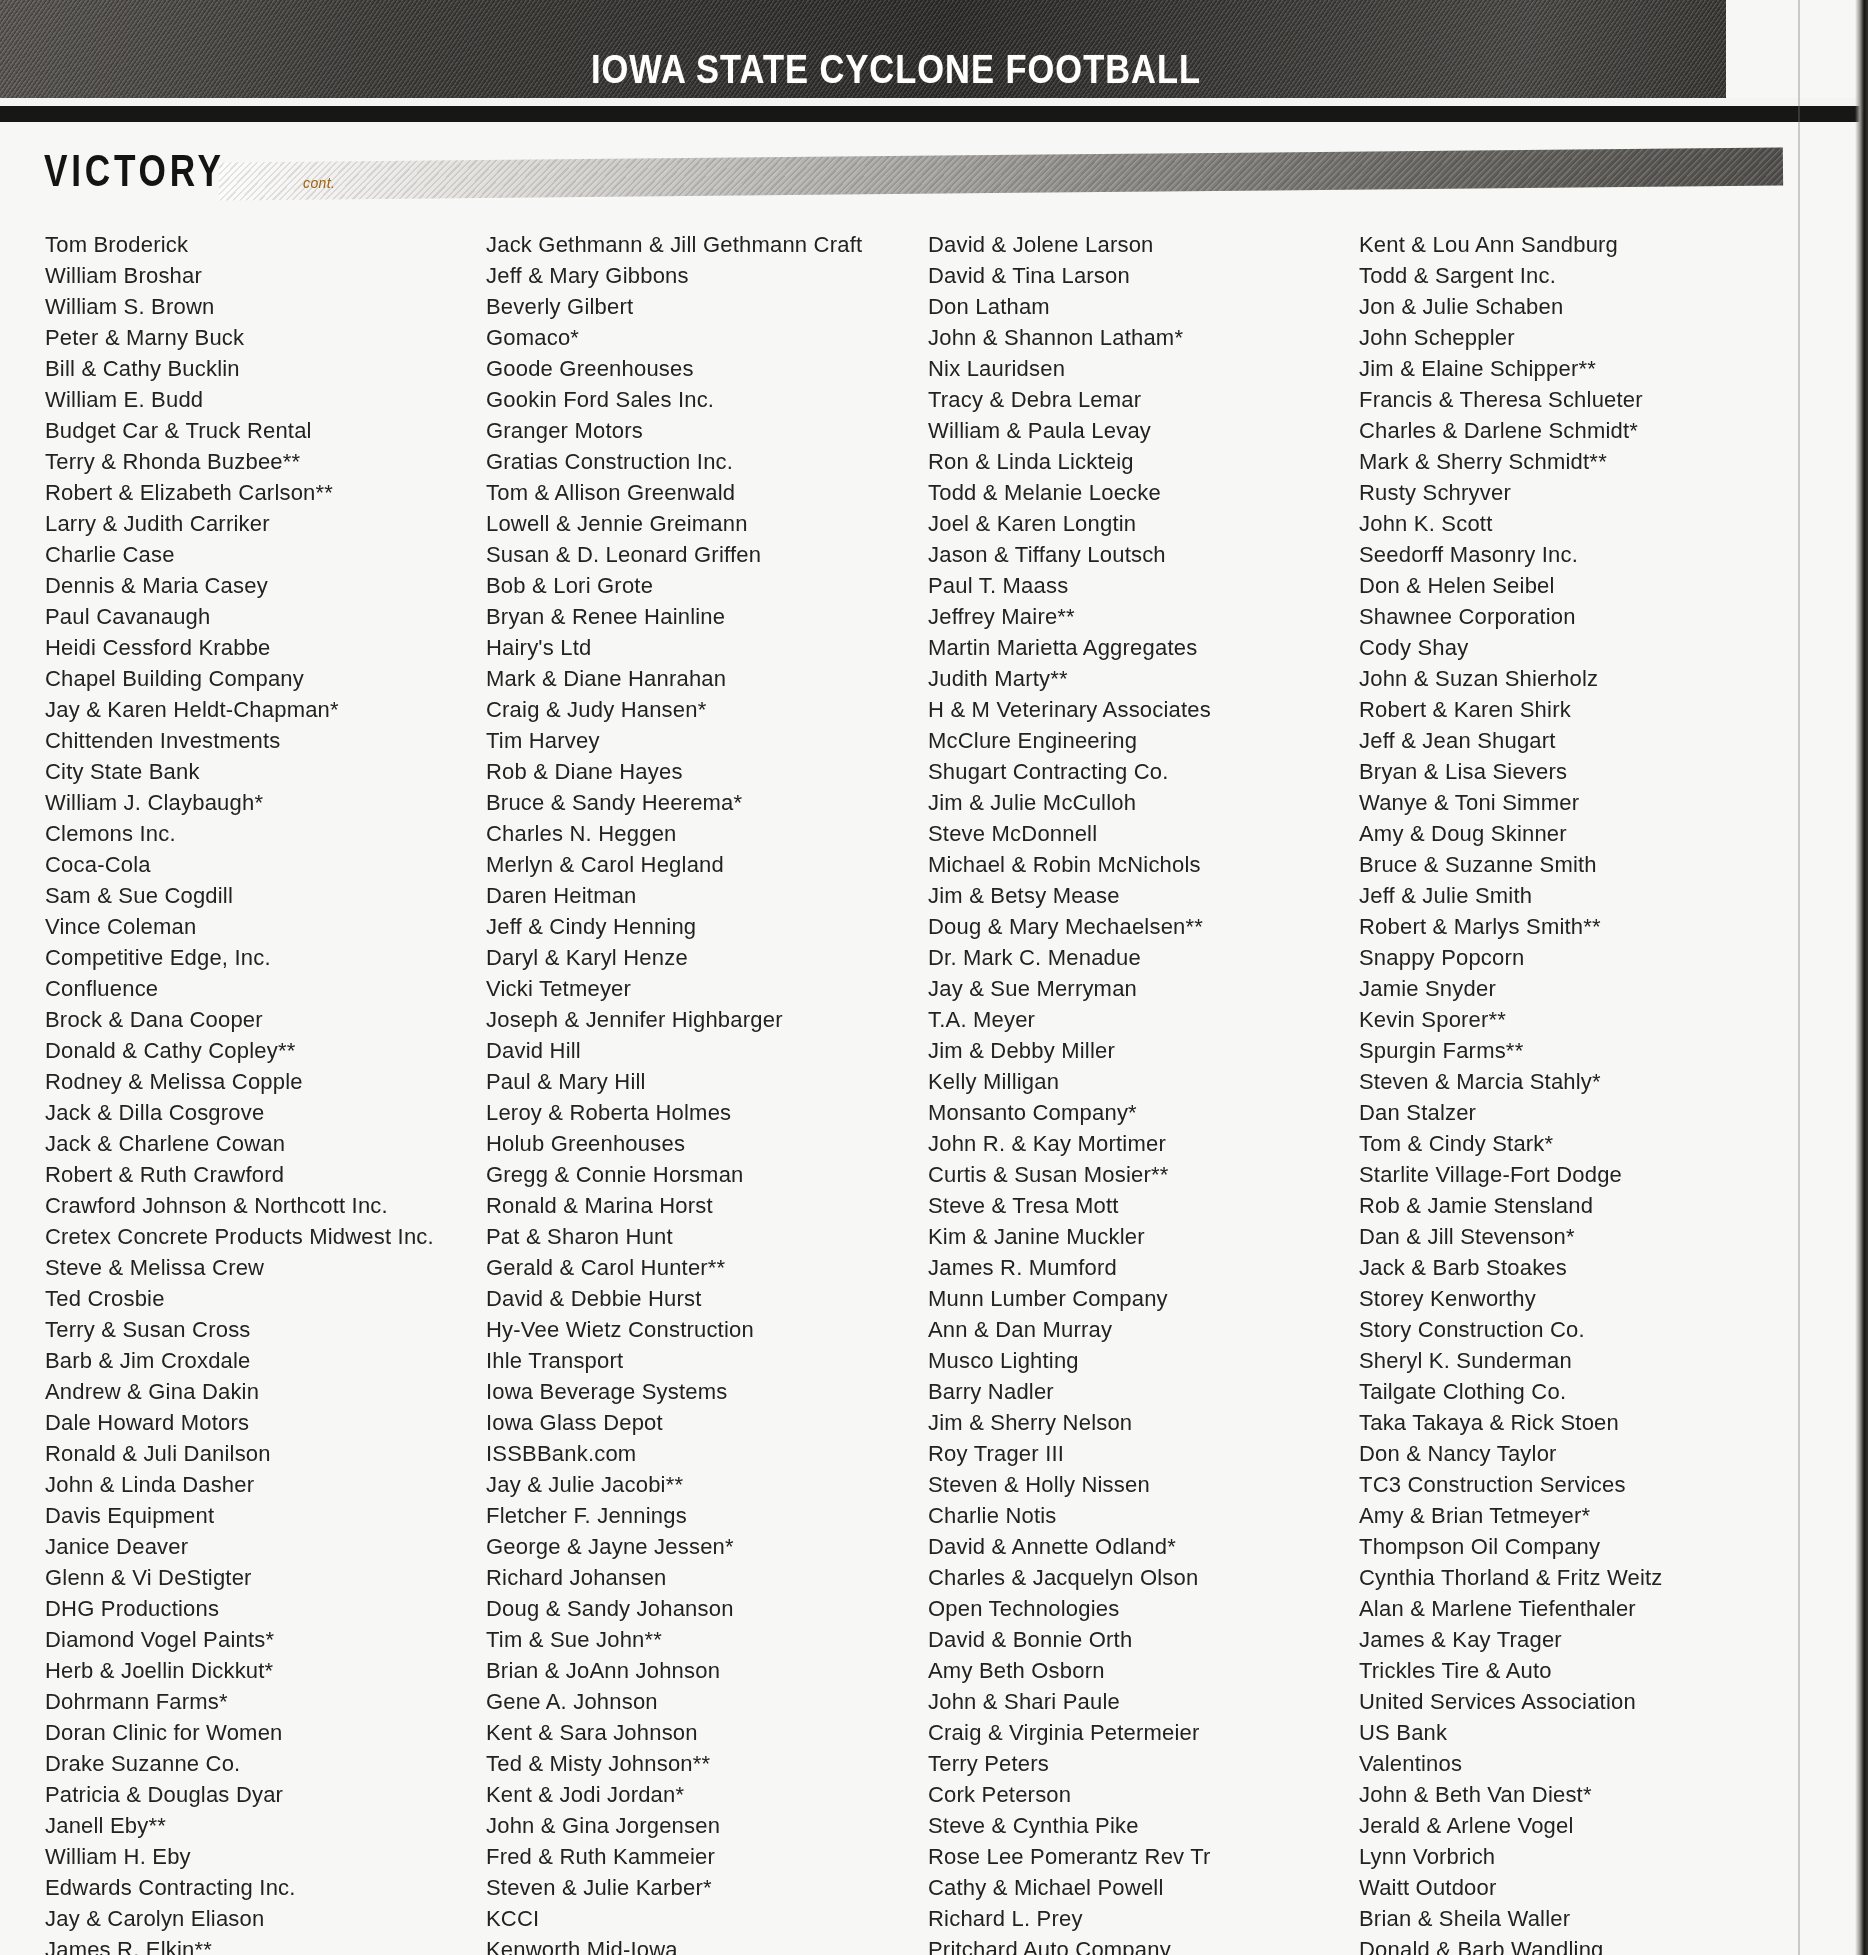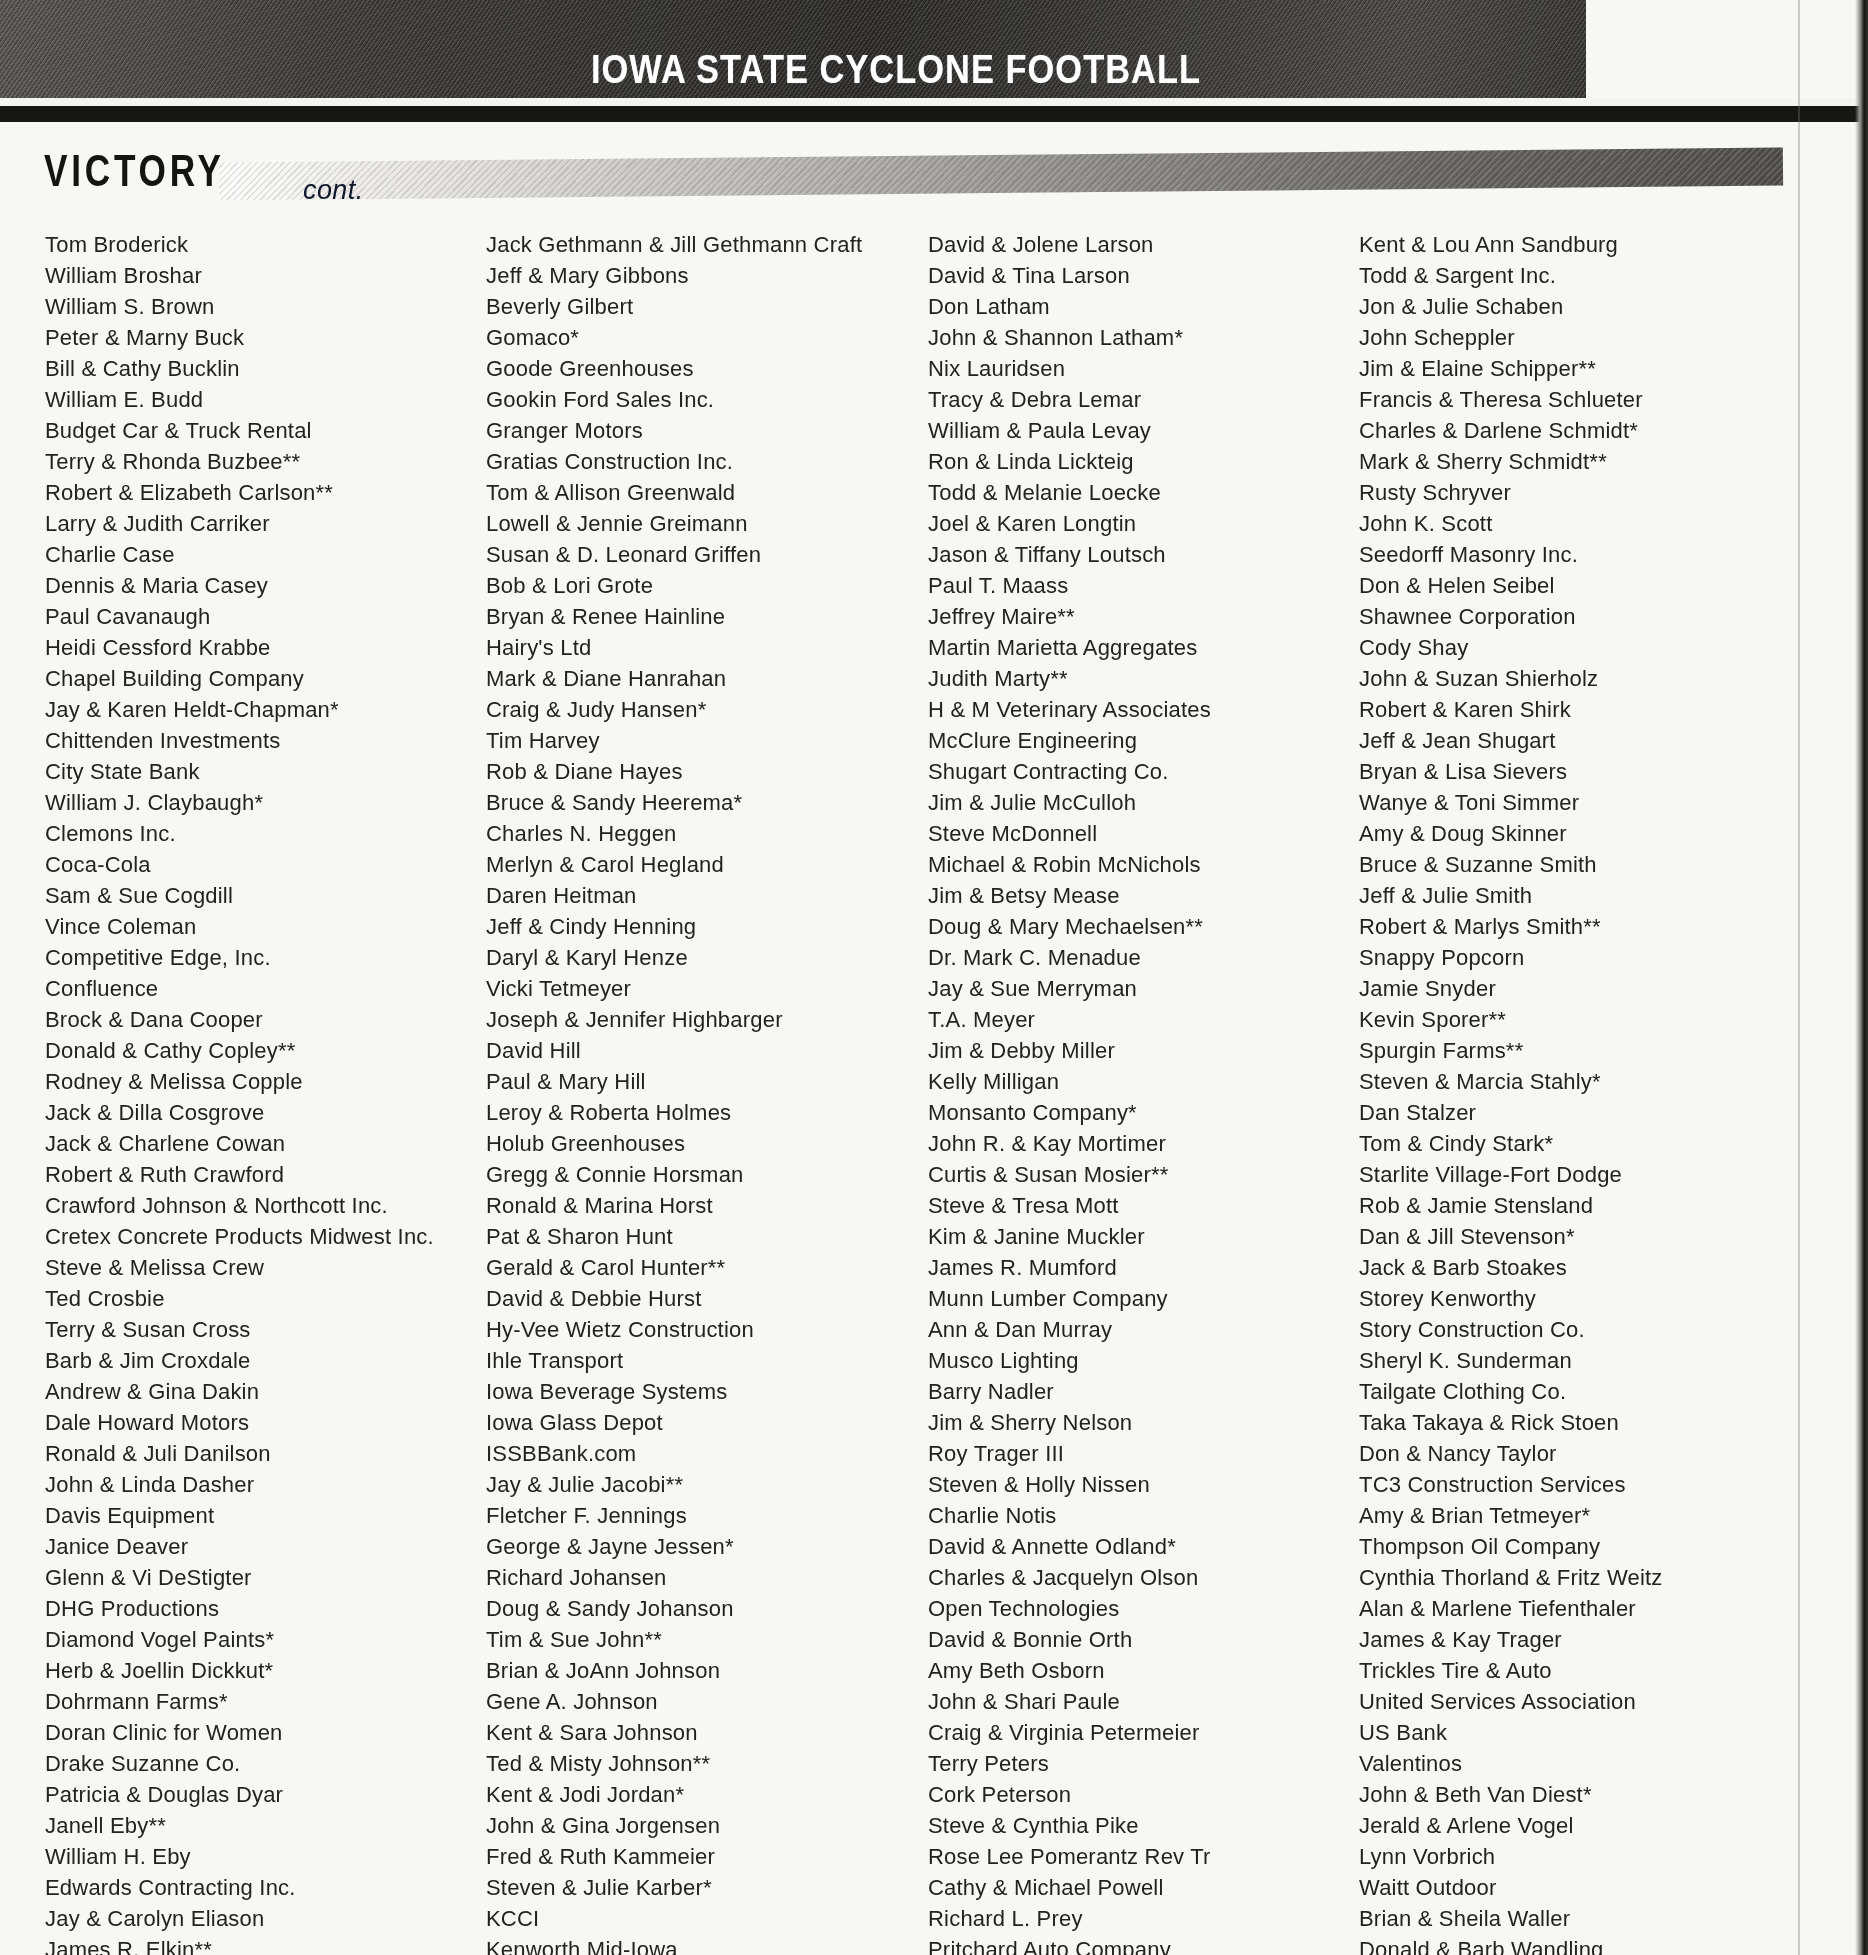"IOWA STATE CYCLONE FOOTBALL" .banner { width: 1586px -> 1726px }
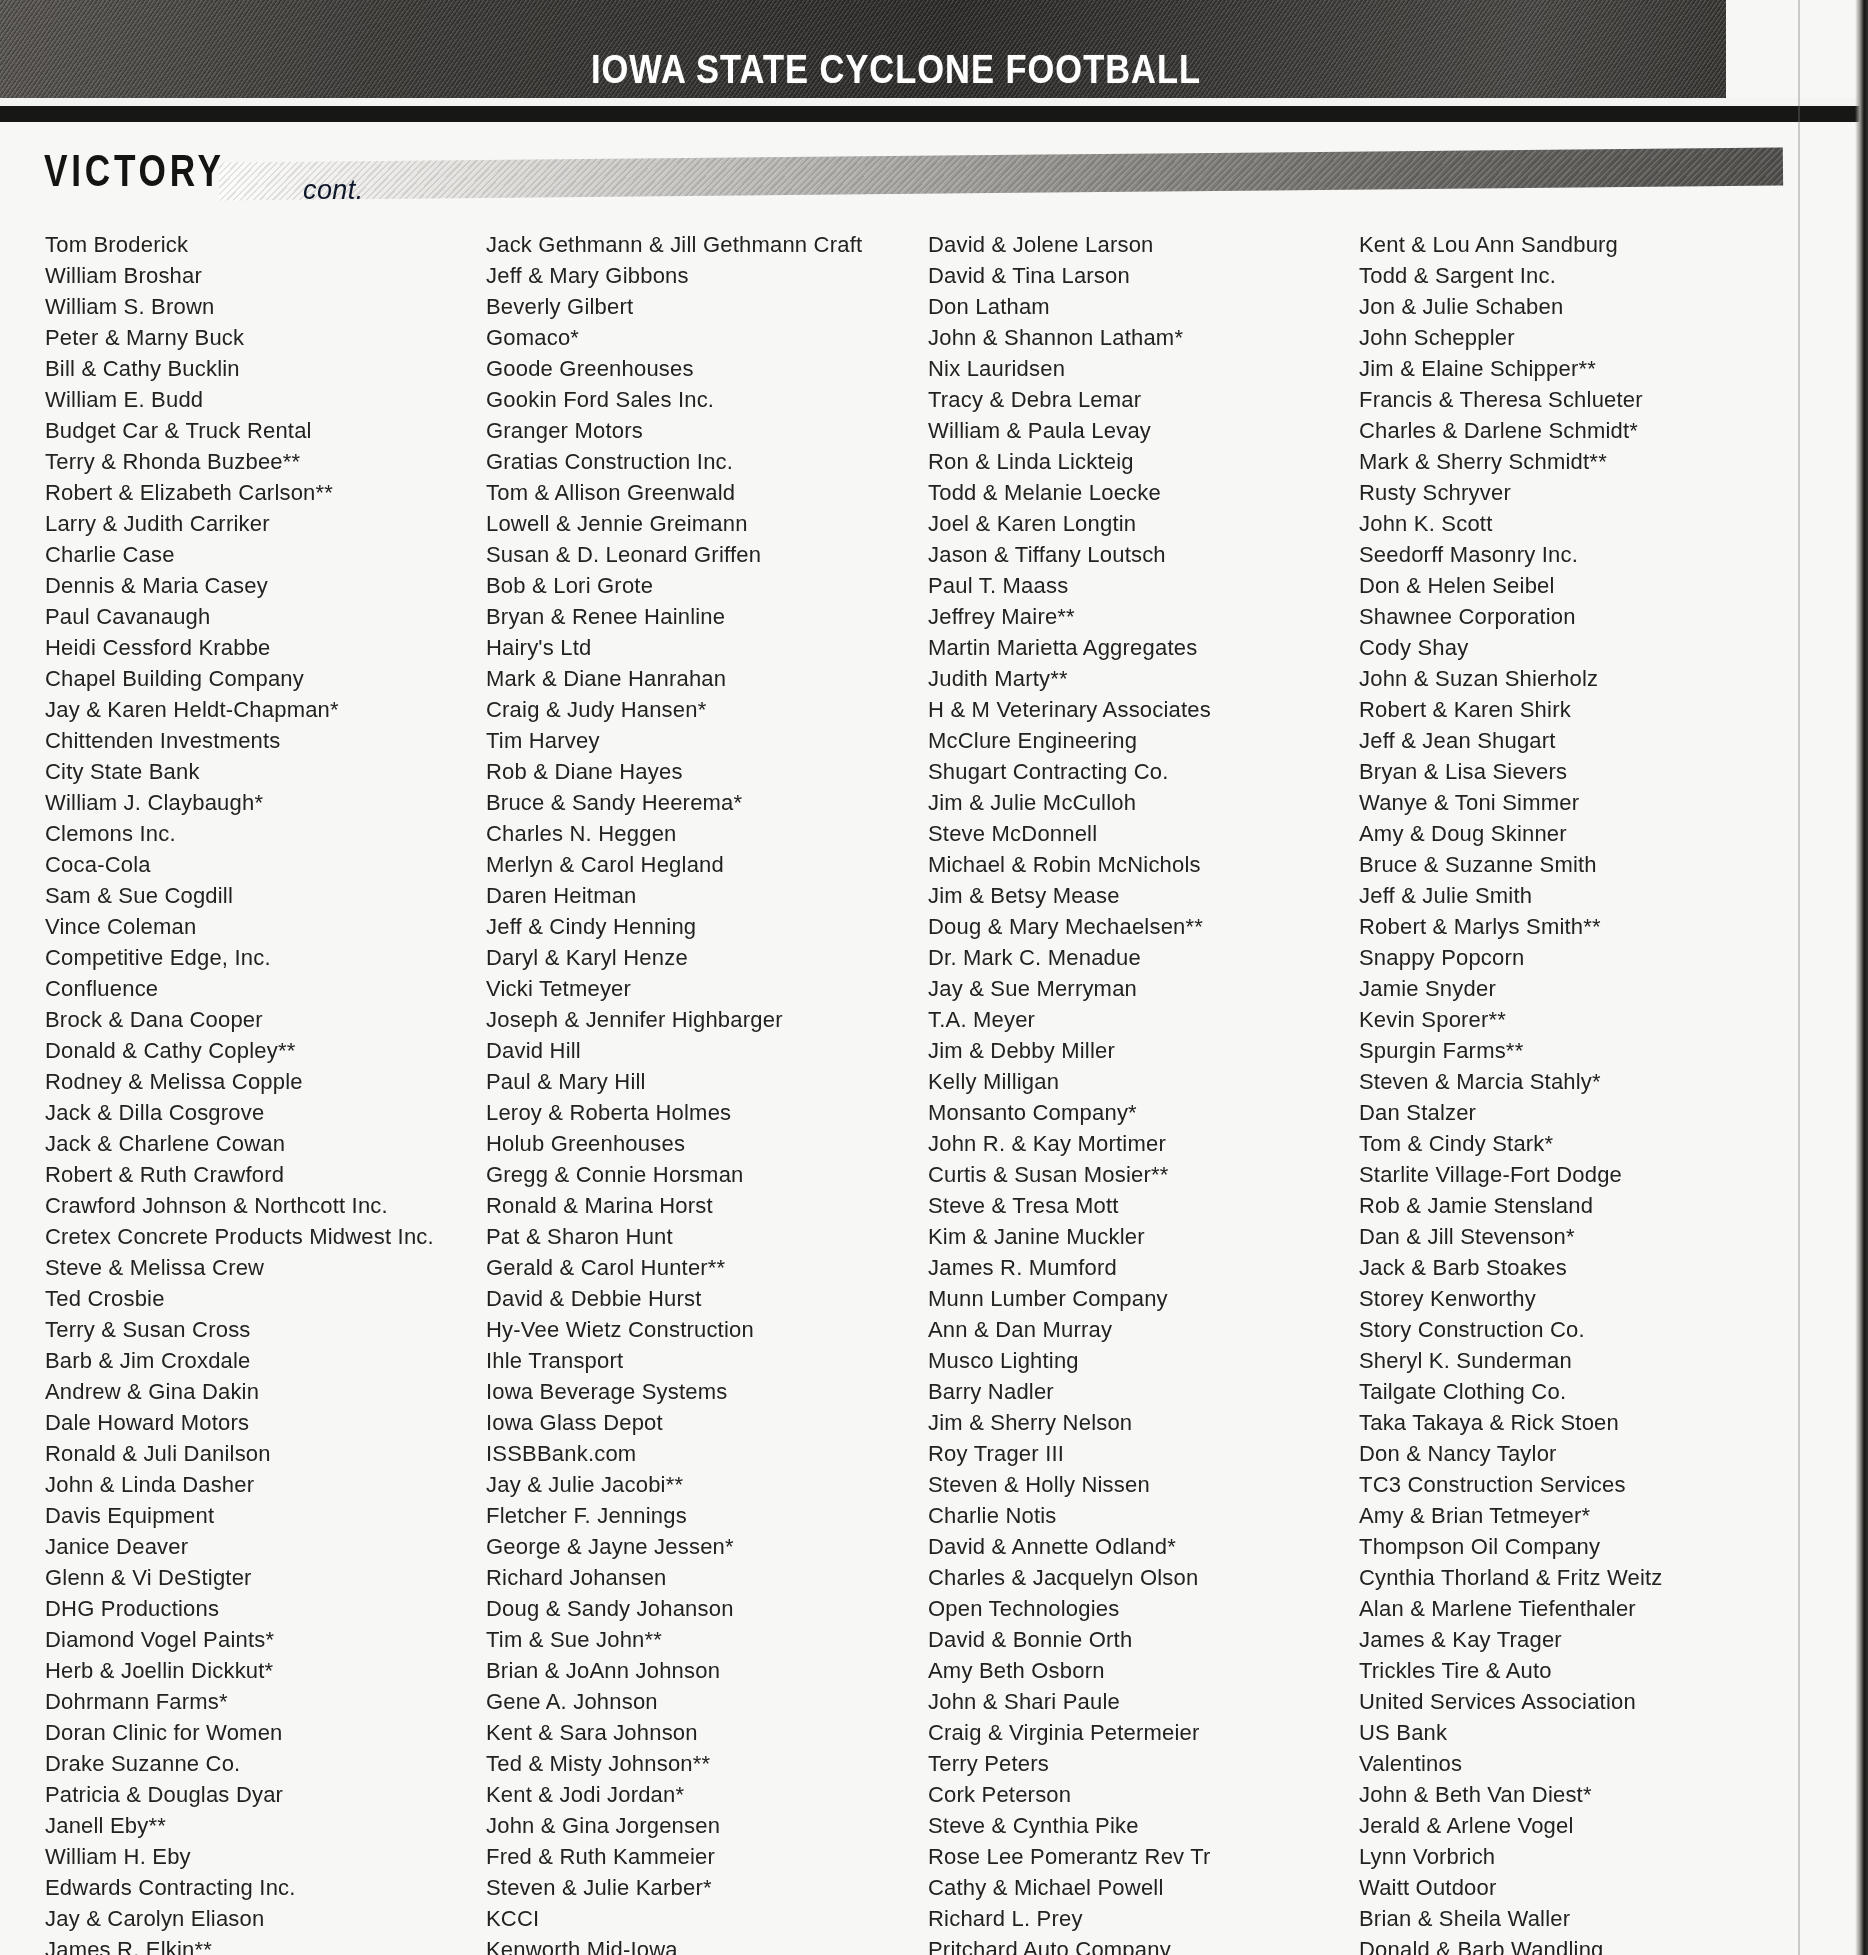"cont." .section-subtitle { color: #0f172a -> #a16207; font-size: 27px -> 14px }
